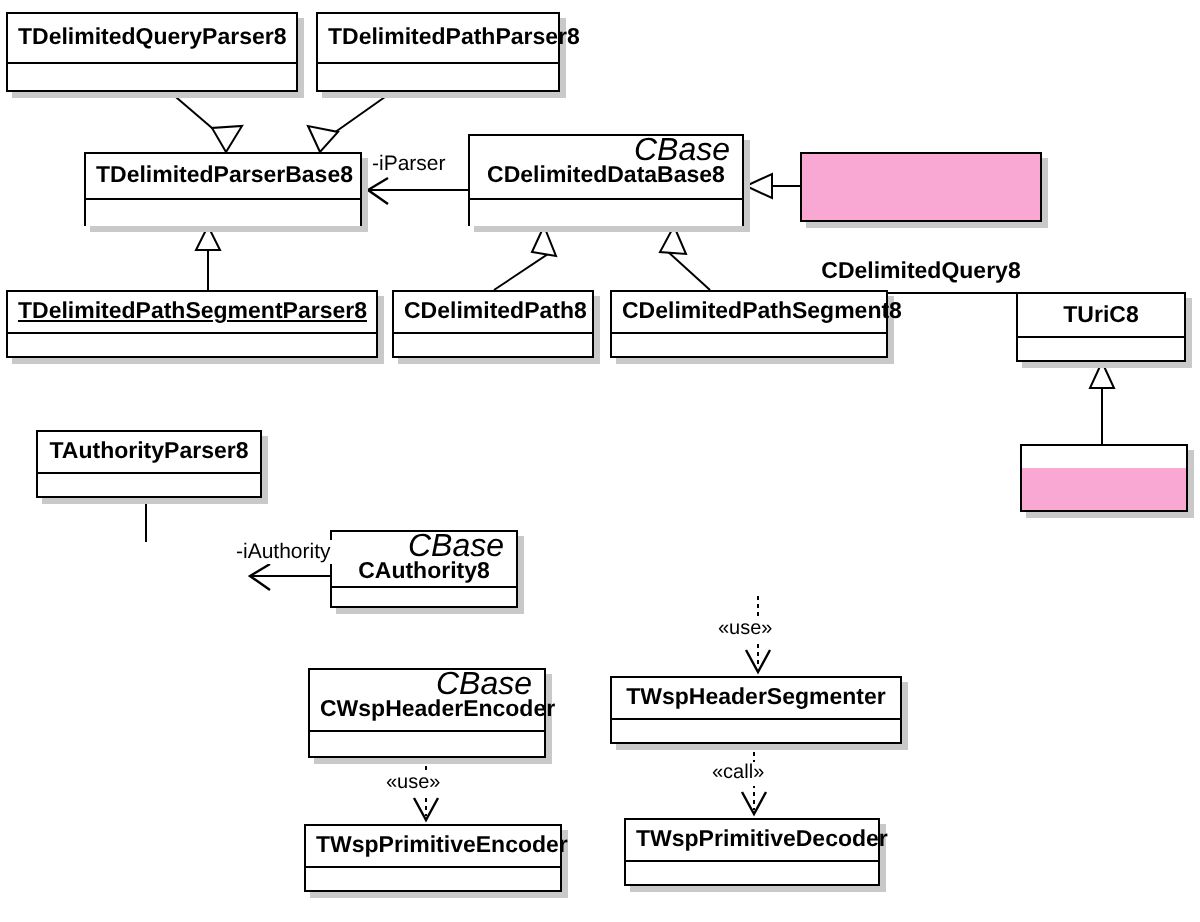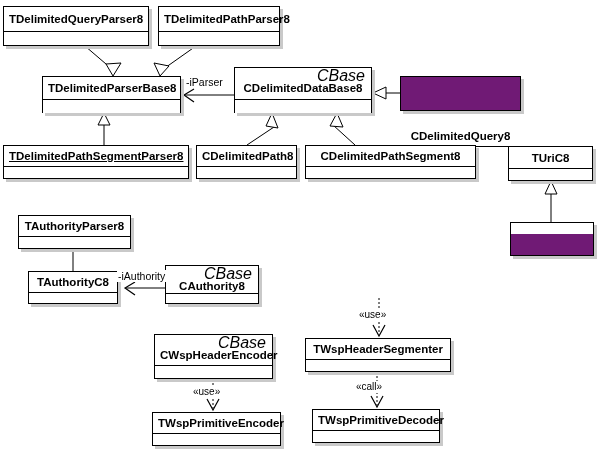"TDelimitedQueryParser8" .uml-class { background: #701a75 -> #f9a8d4 }
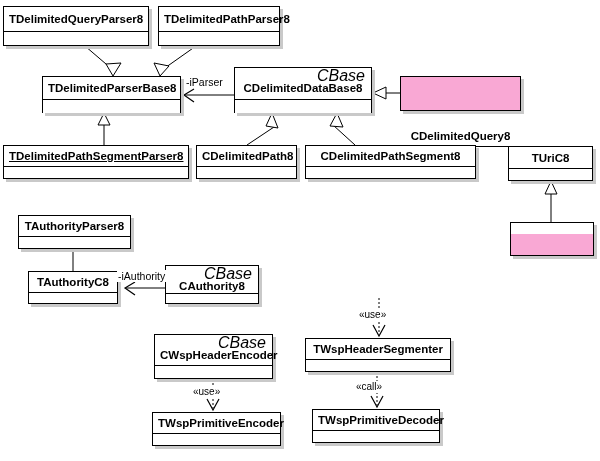"CDelimitedPathSegment8" div.uml-class { width: 171px -> 139px }
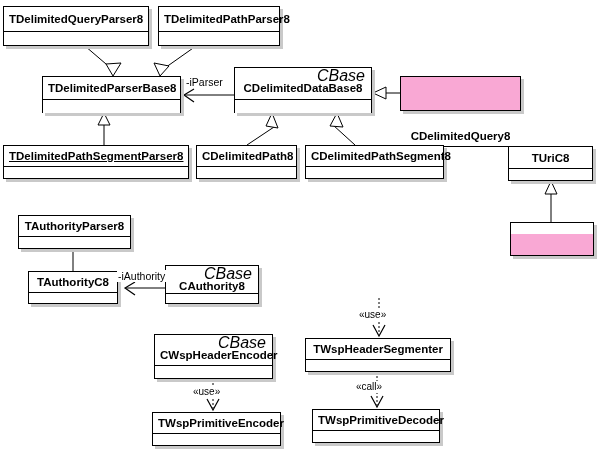"TAuthorityC8" div.uml-class { html: <div> <div> <span>TAuthorityC8</span> </div> <div></div> </div> -> none }
